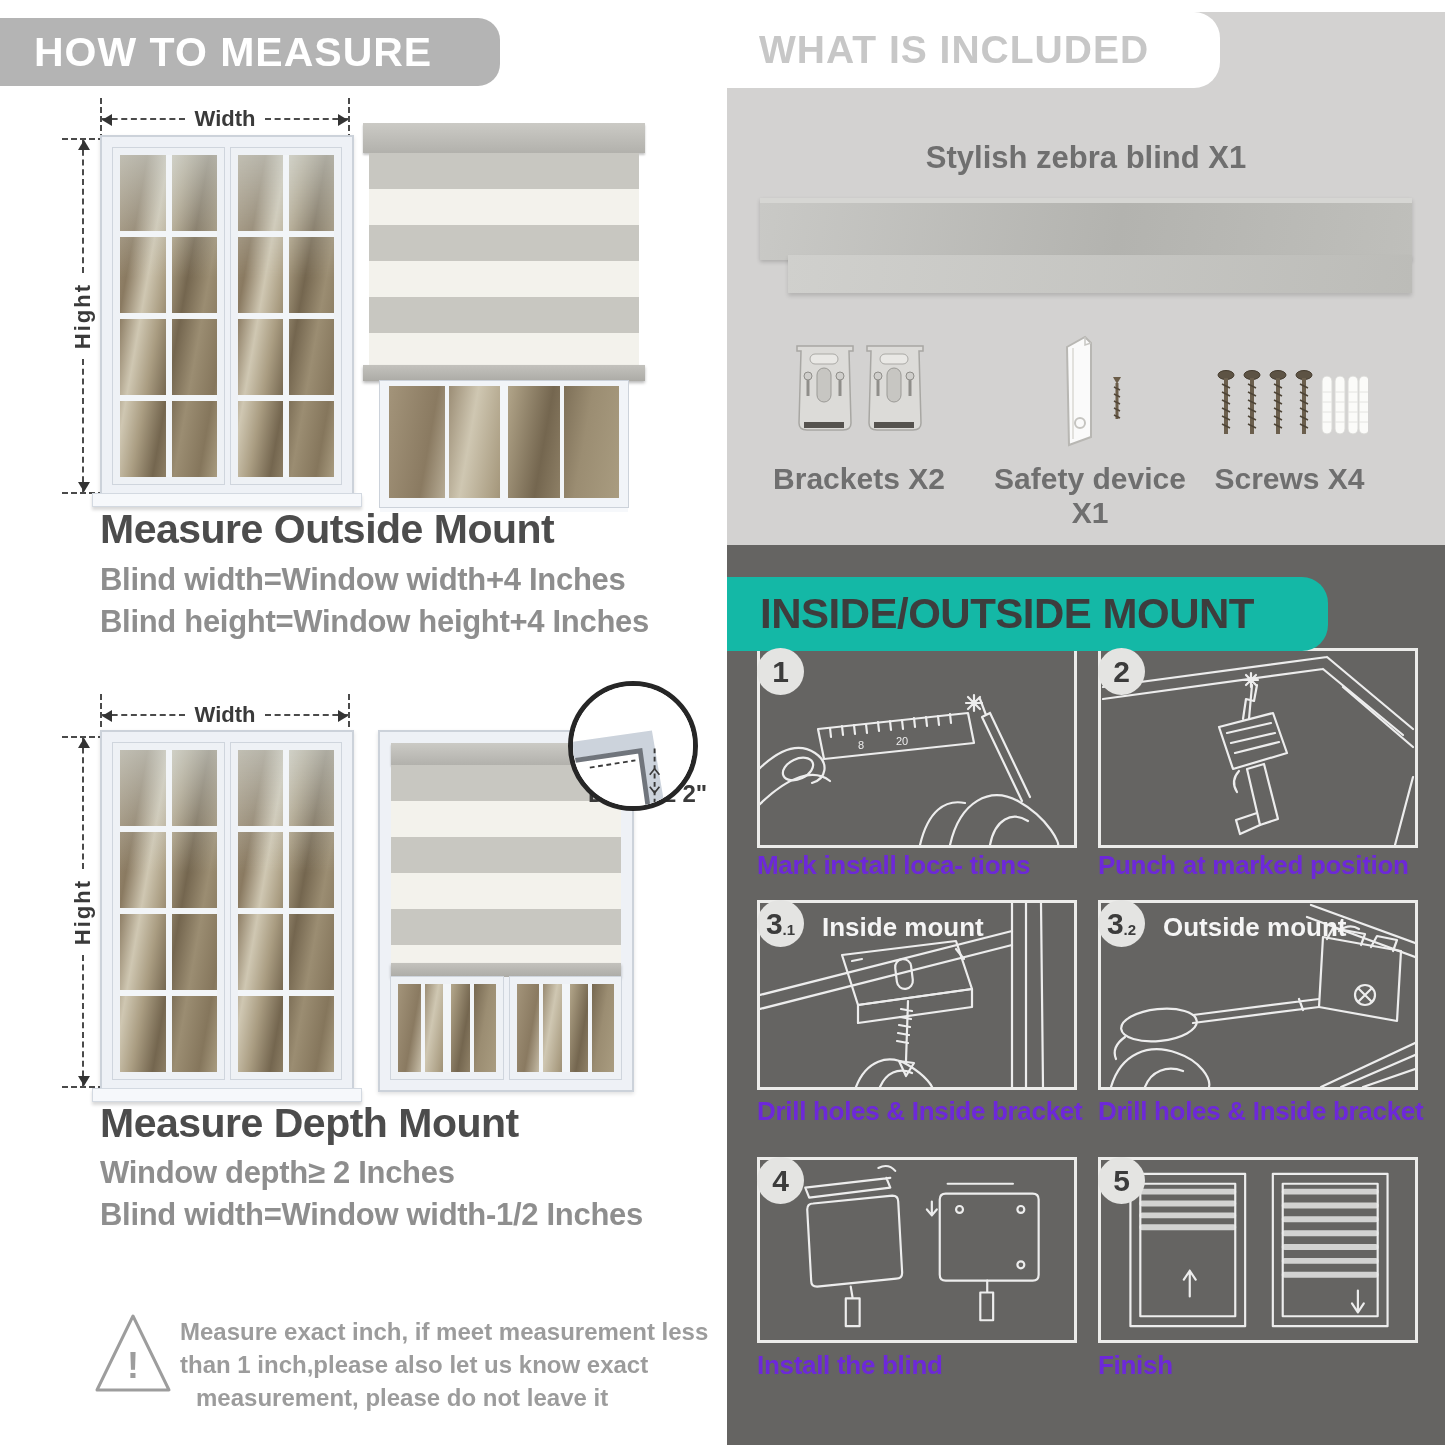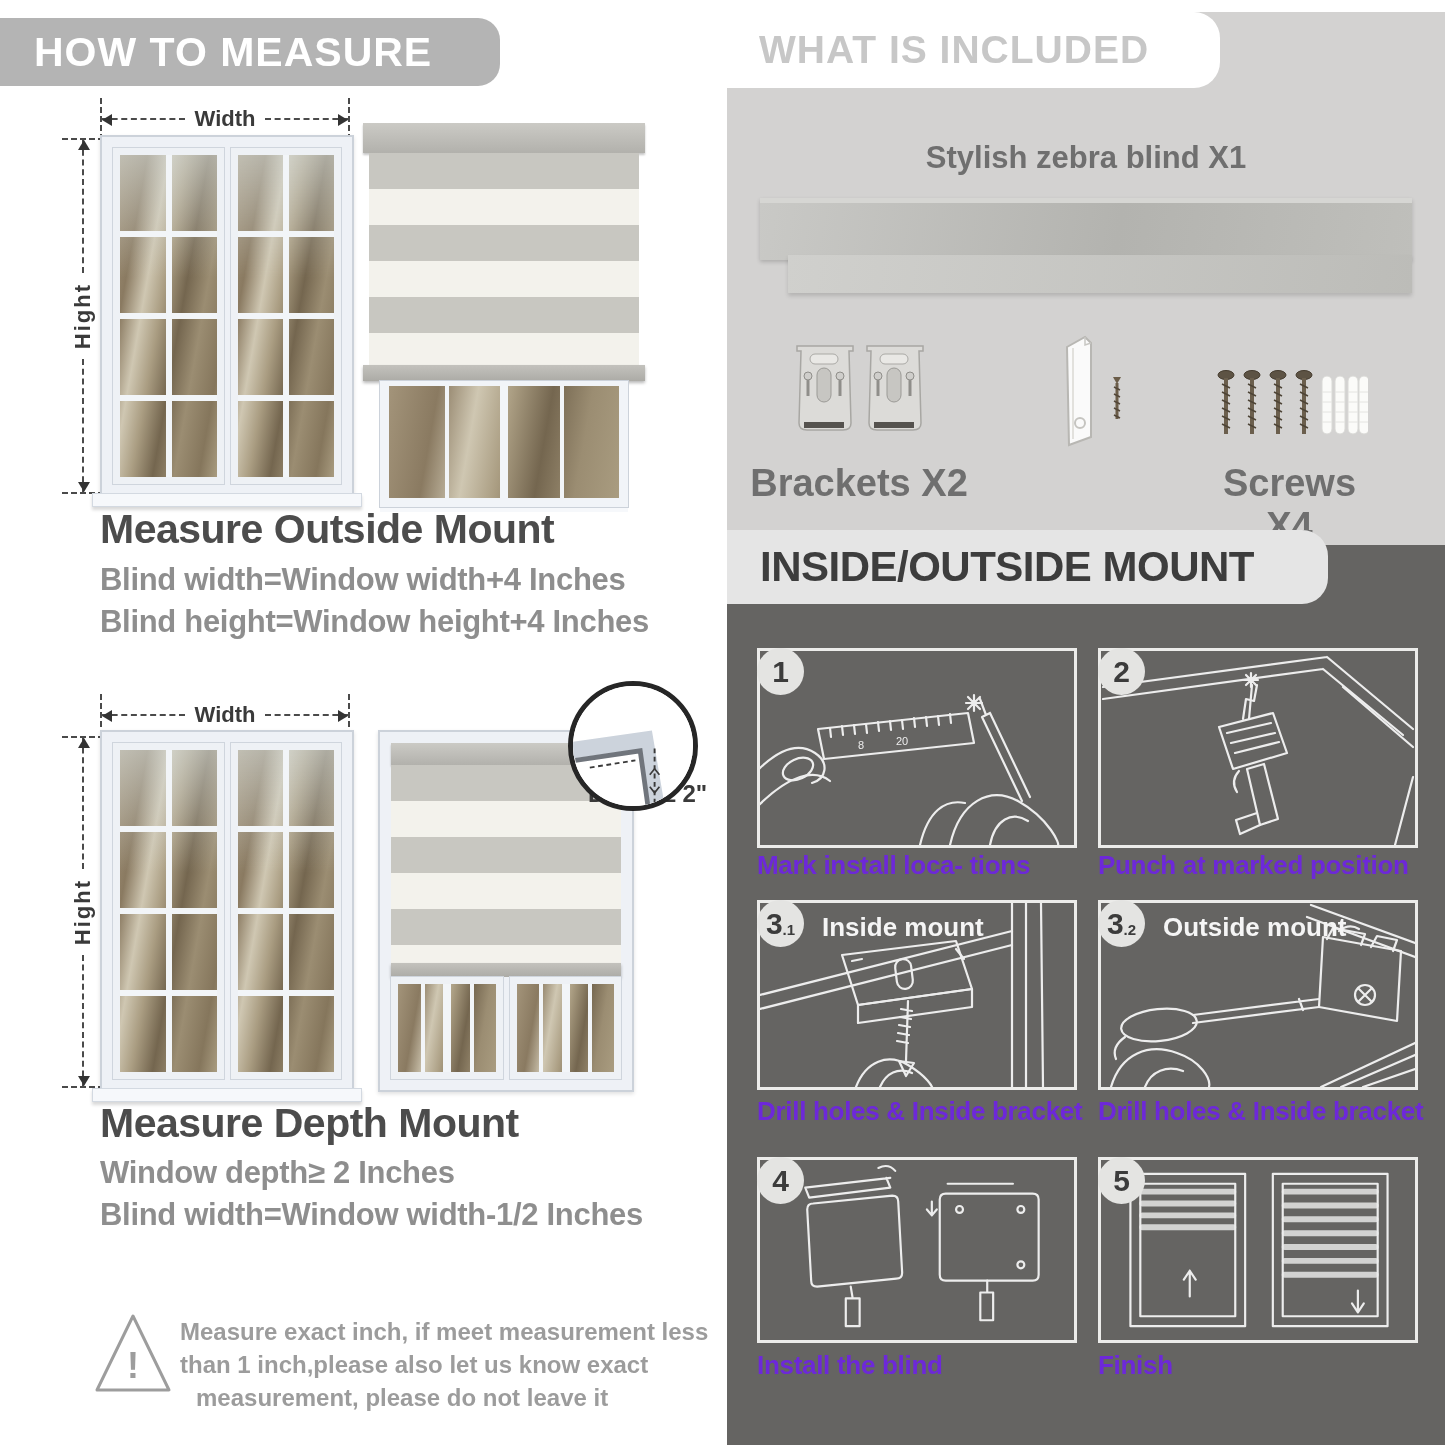"Brackets X2" .item-label { font-size: 38px -> 30px }
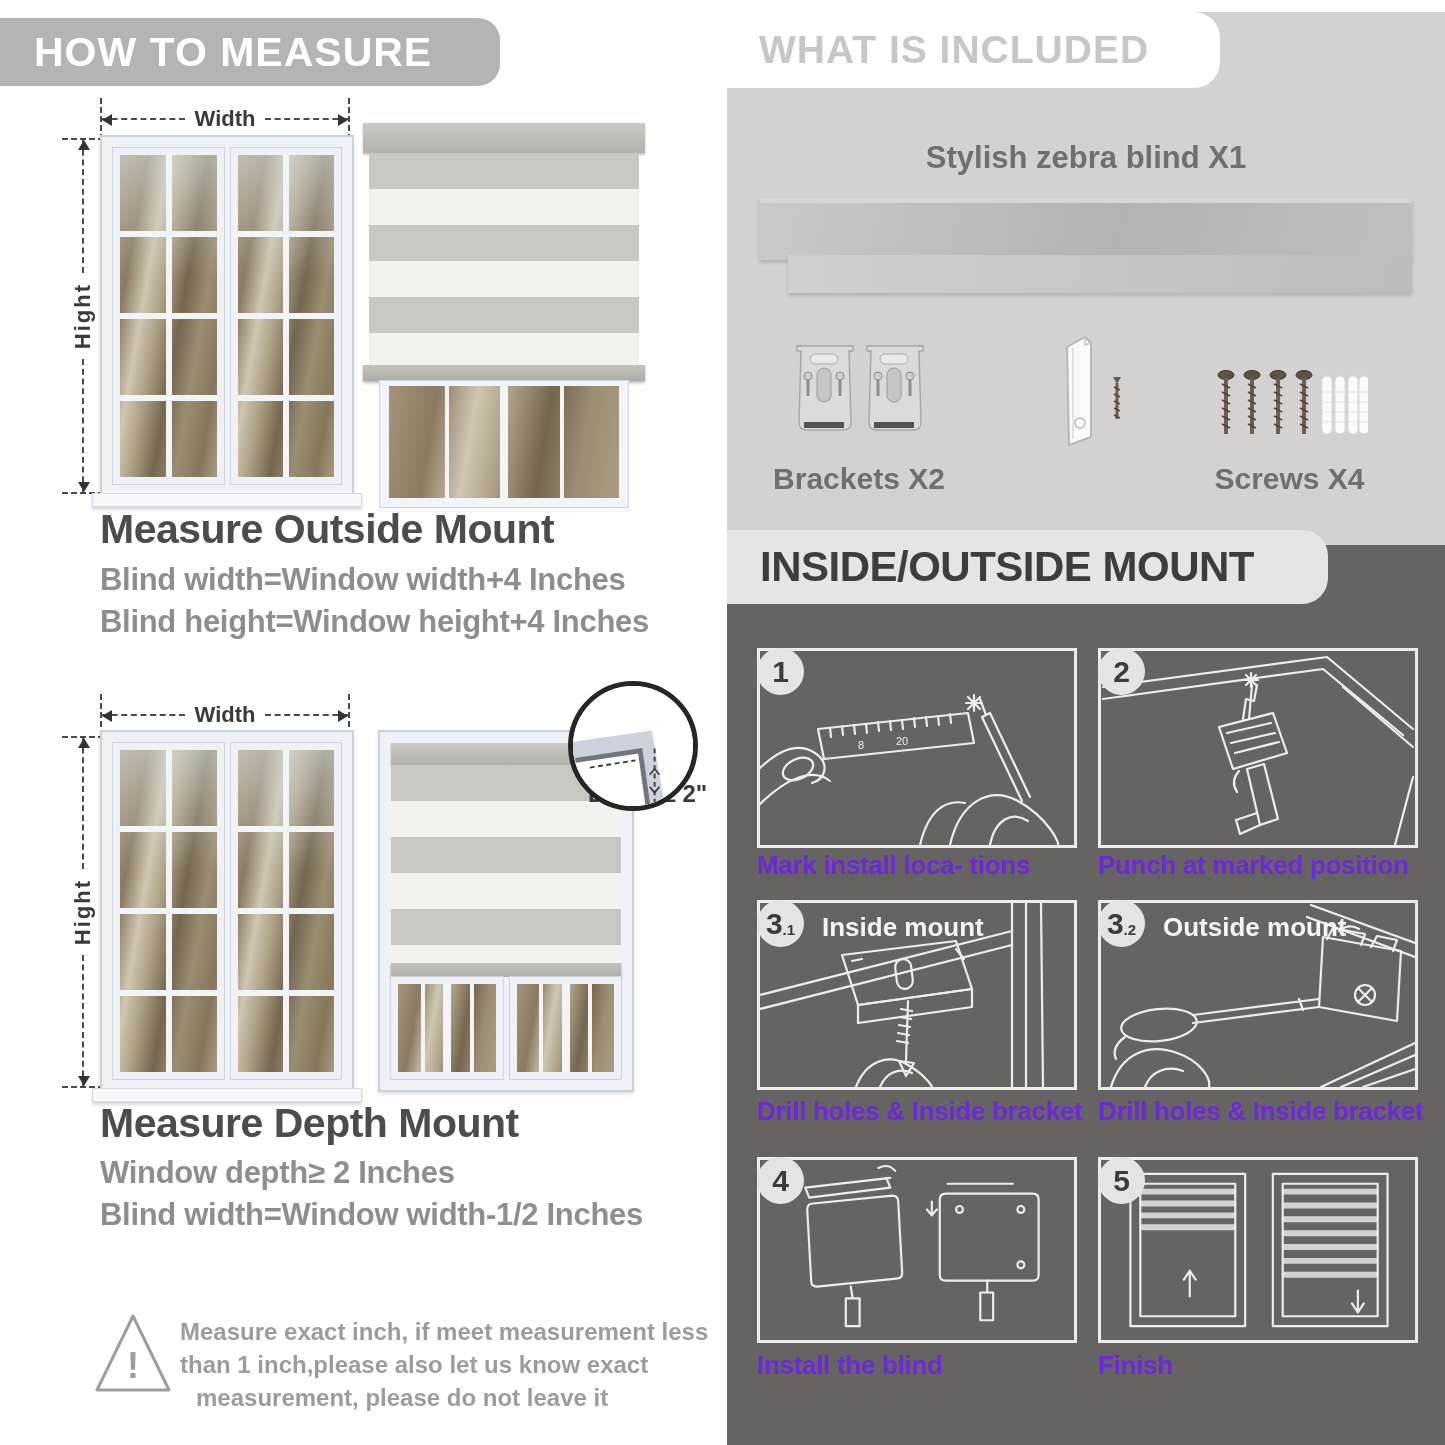"Safety device X1" div.item-label { html: none -> <div>Safety device X1</div> }
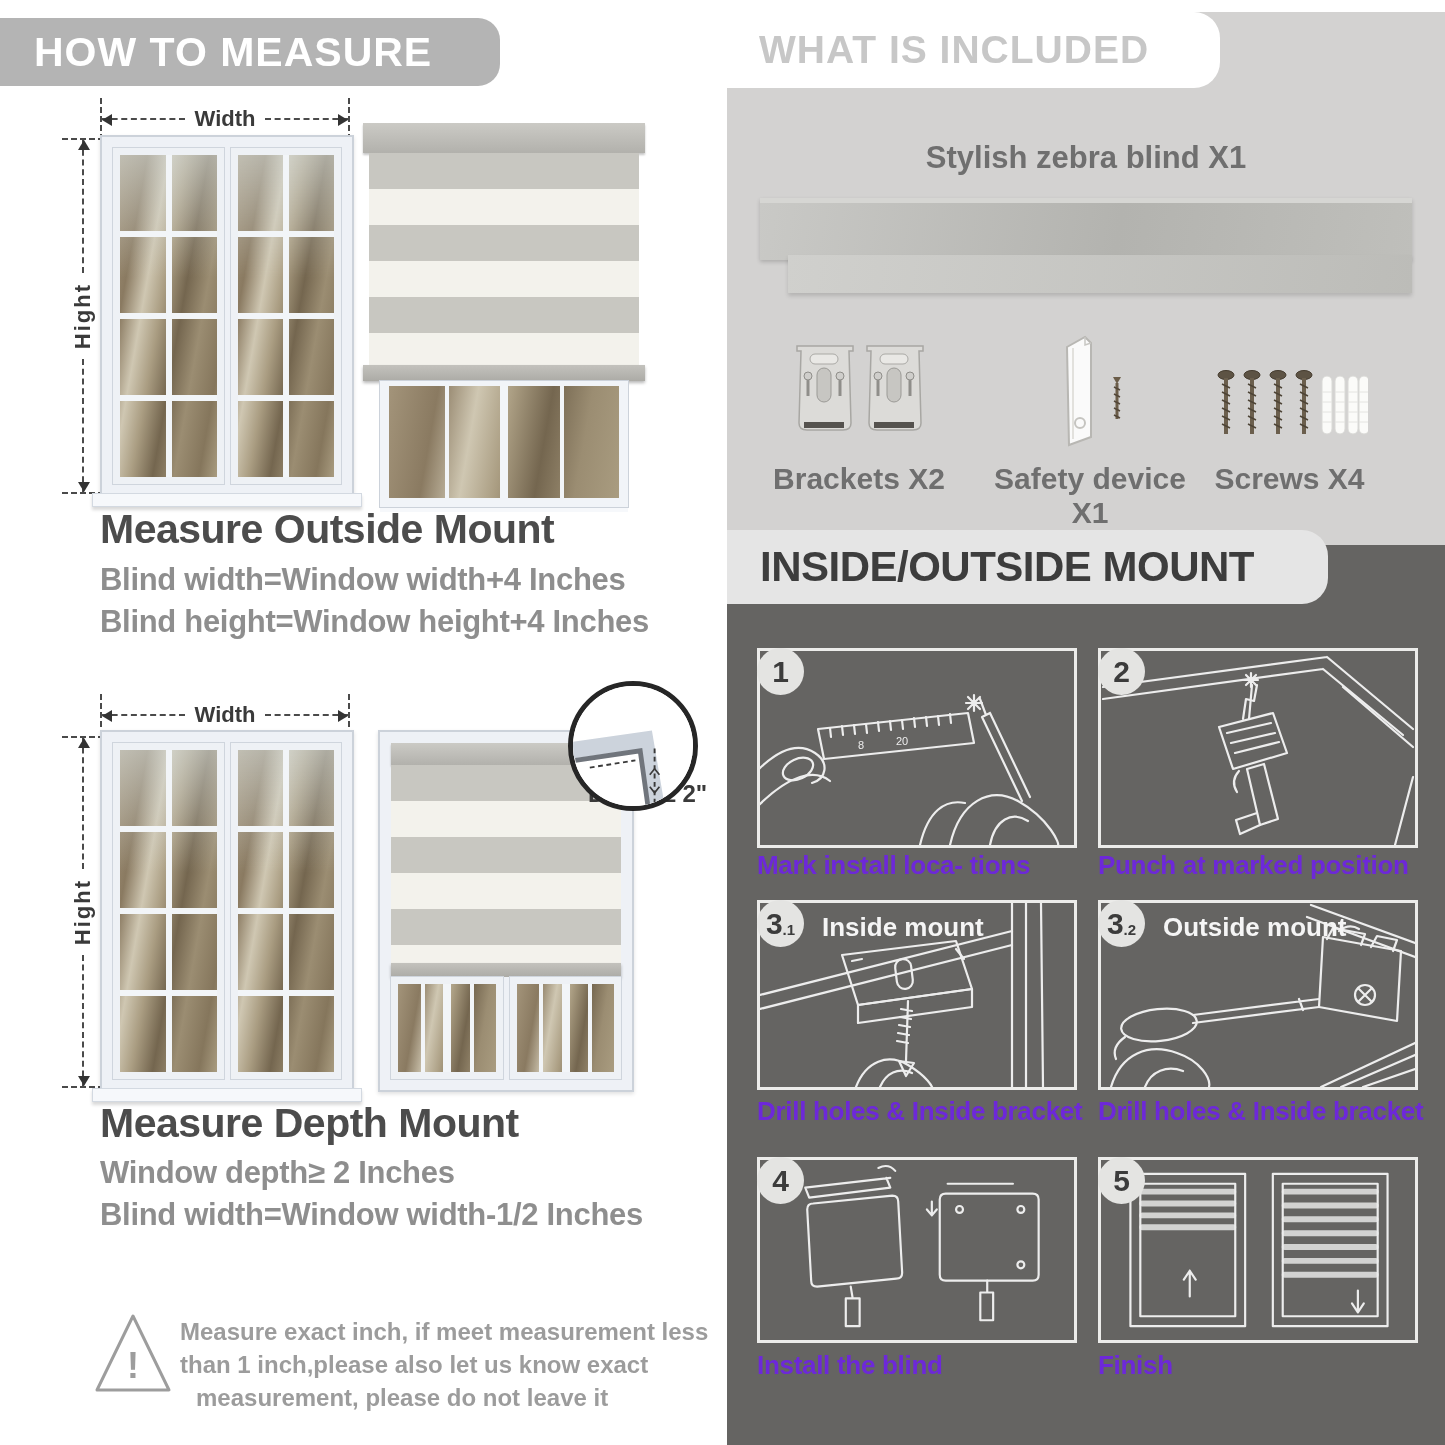"INSIDE/OUTSIDE MOUNT" .mount-header { background: #e5e5e5 -> #14b8a6; top: 530px -> 577px }
